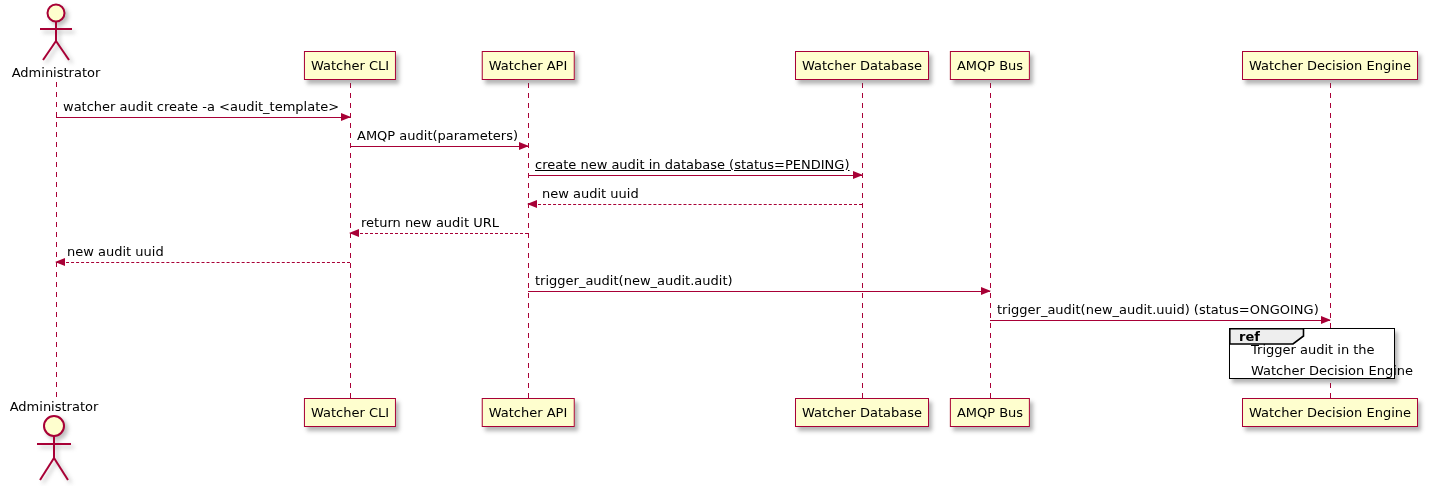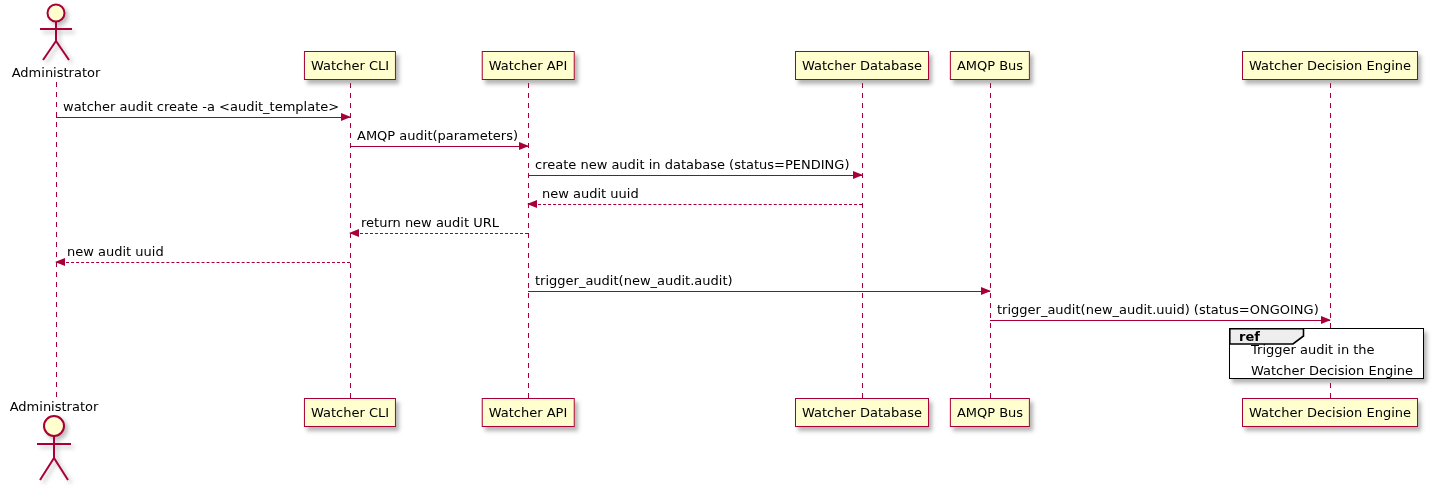"create new audit in database" div.msg-label { text-decoration: none -> underline }
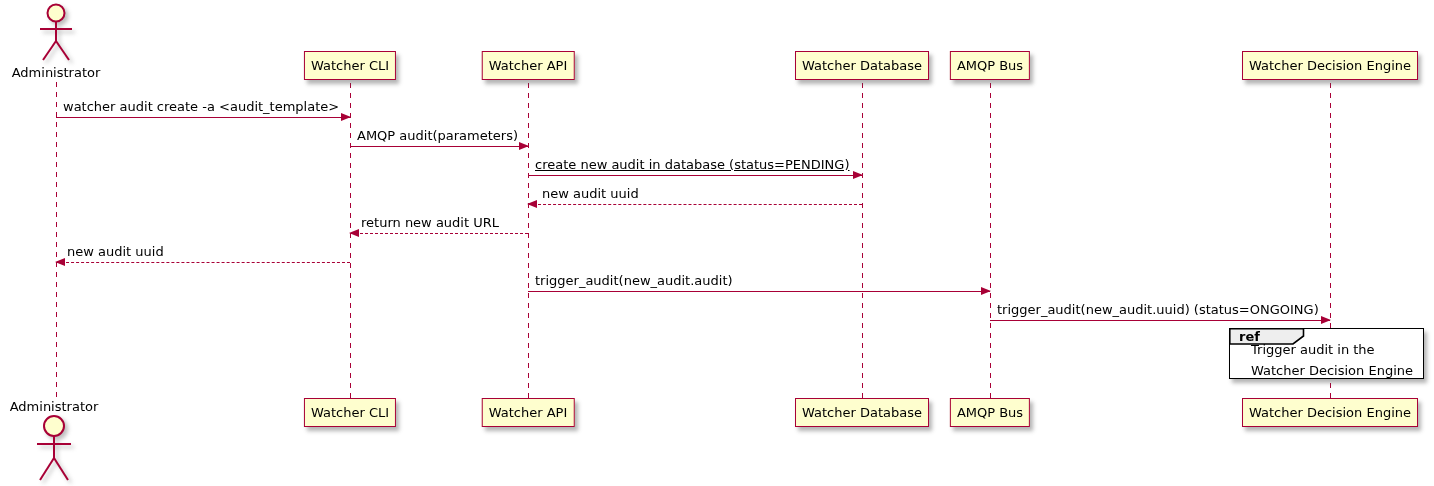"ref" div.ref-box { width: 195px -> 166px }
